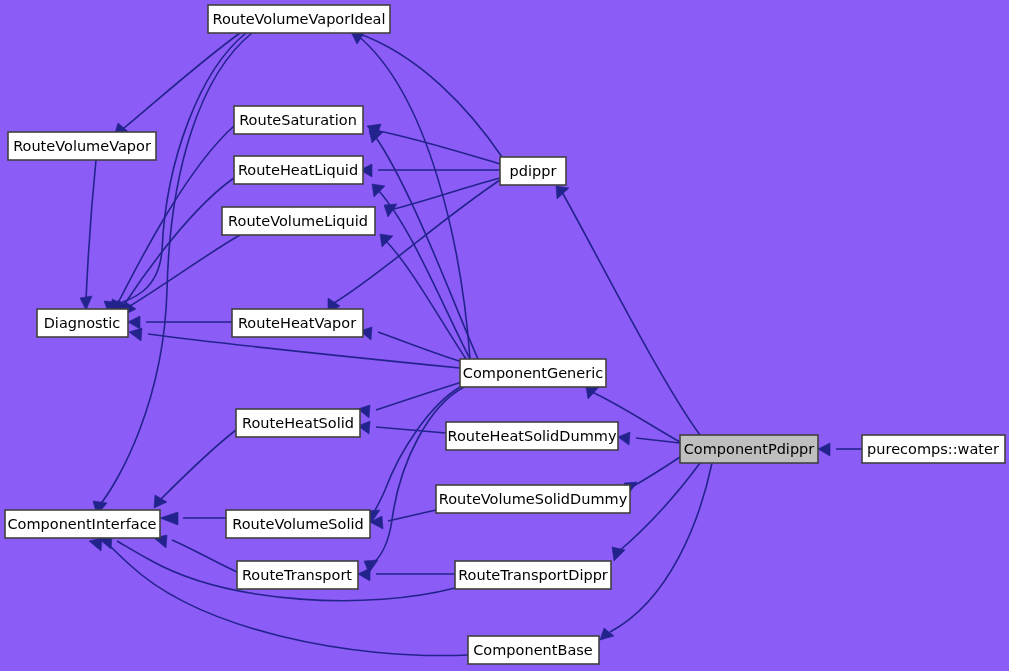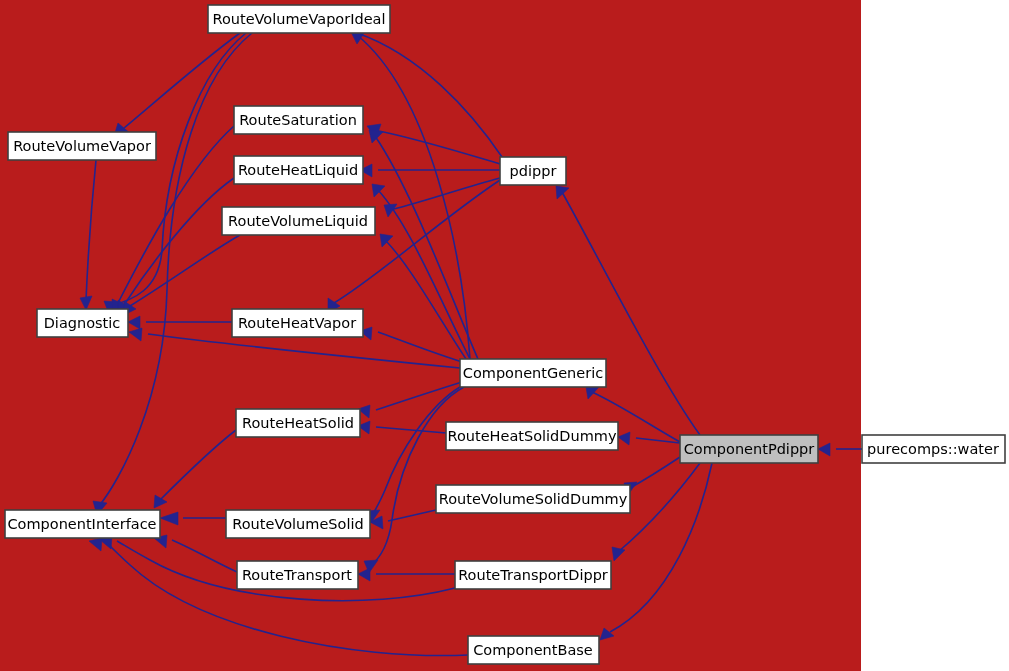"RouteVolumeVaporIdeal" #graph-root { background: #b91c1c -> #8b5cf6; width: 861px -> 1009px }
